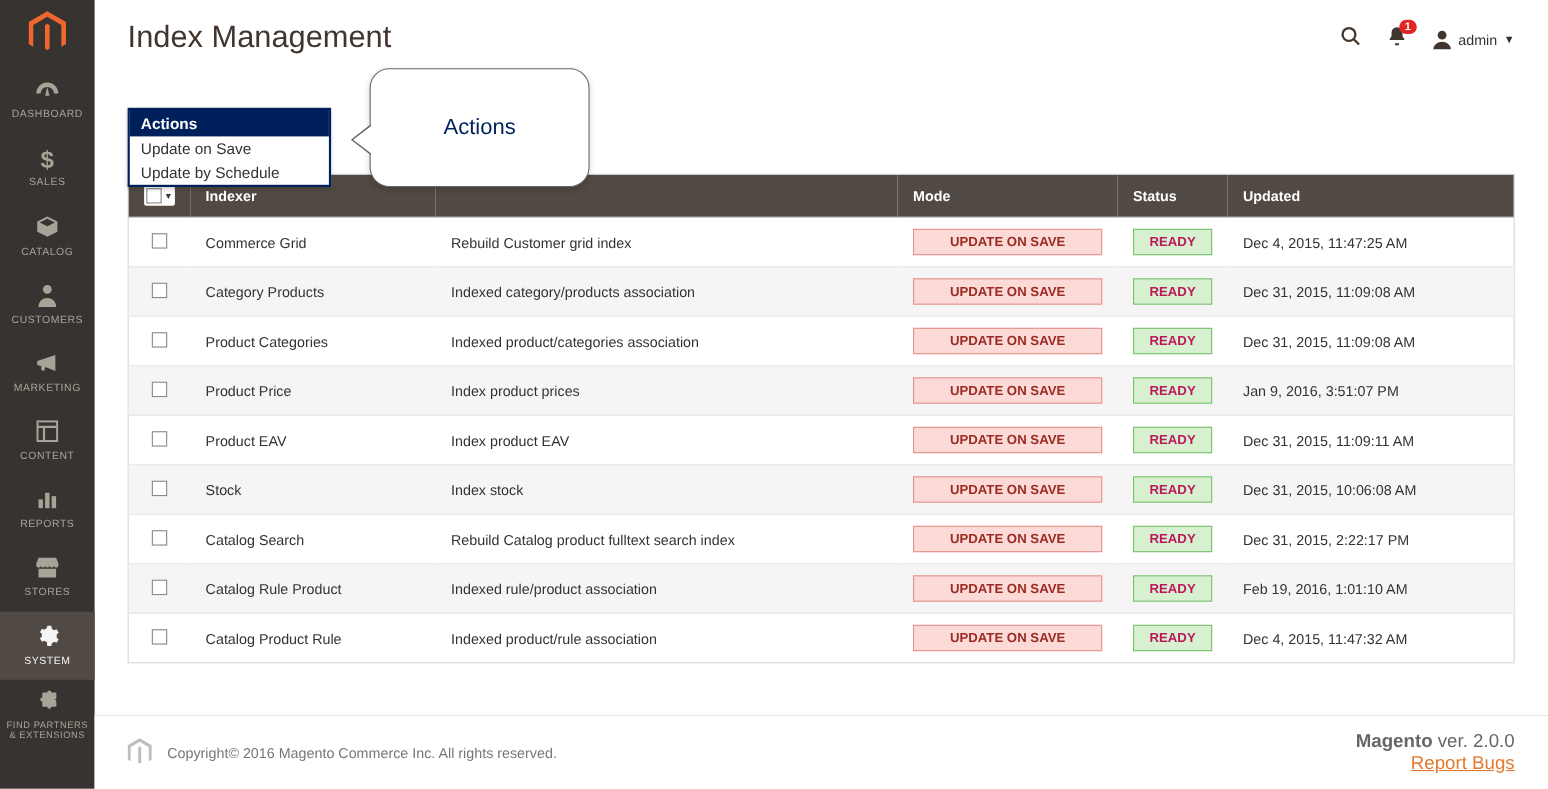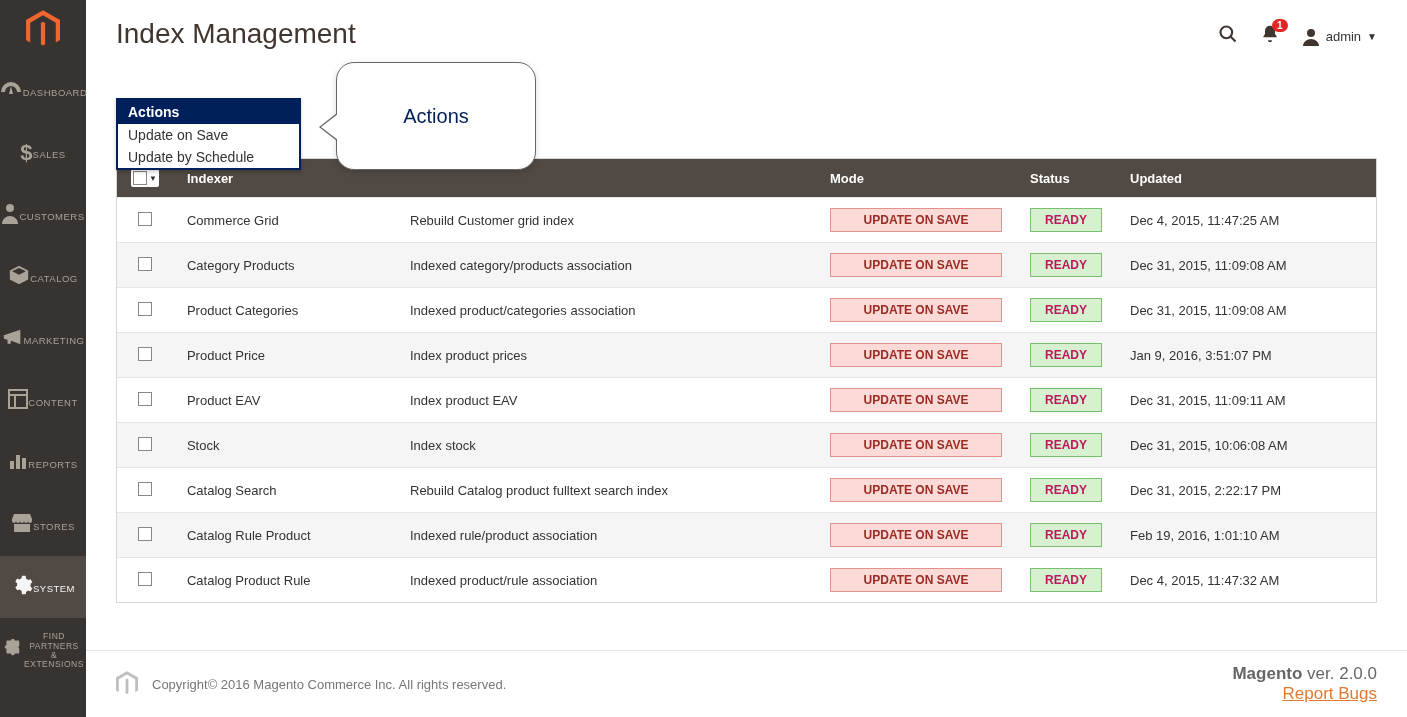"DASHBOARD" .sidebar .nav-item { flex-direction: row -> column }
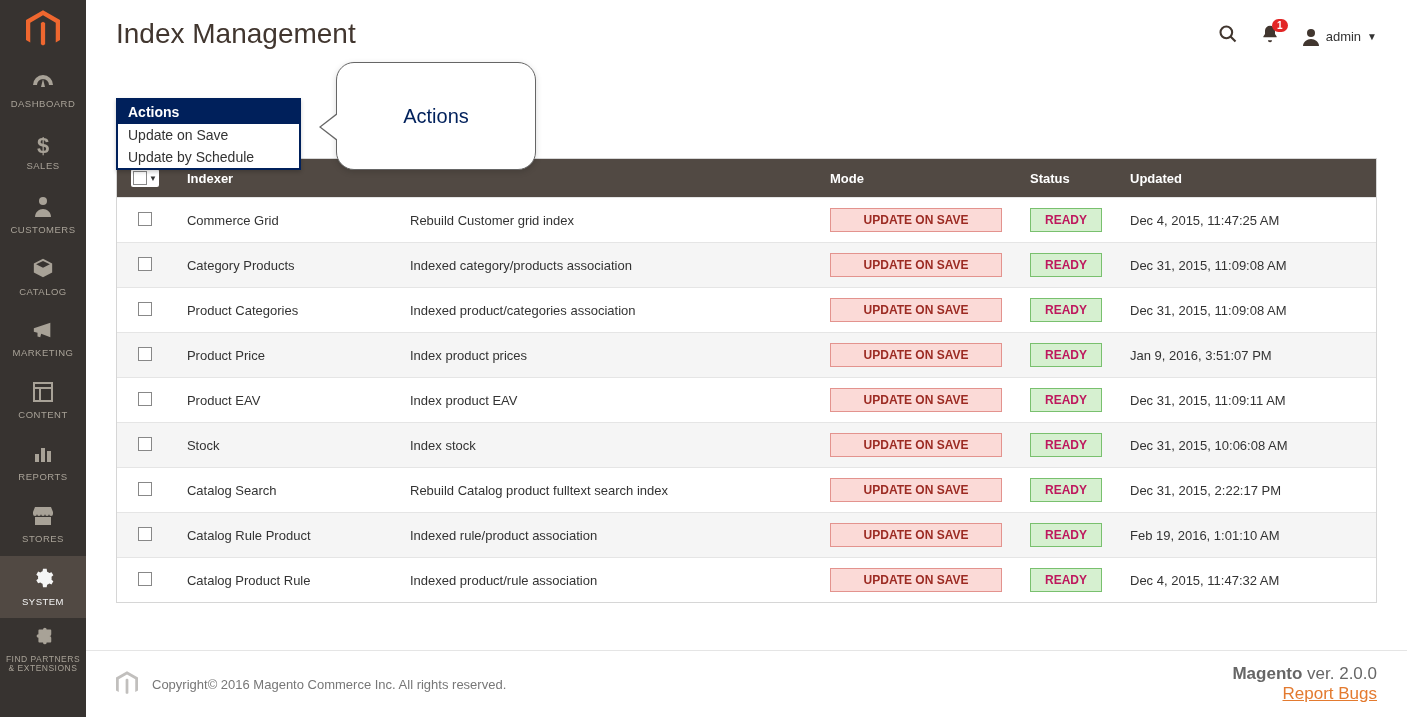"CUSTOMERS" div.nav-item { order: before "CATALOG" -> after "CATALOG" }
